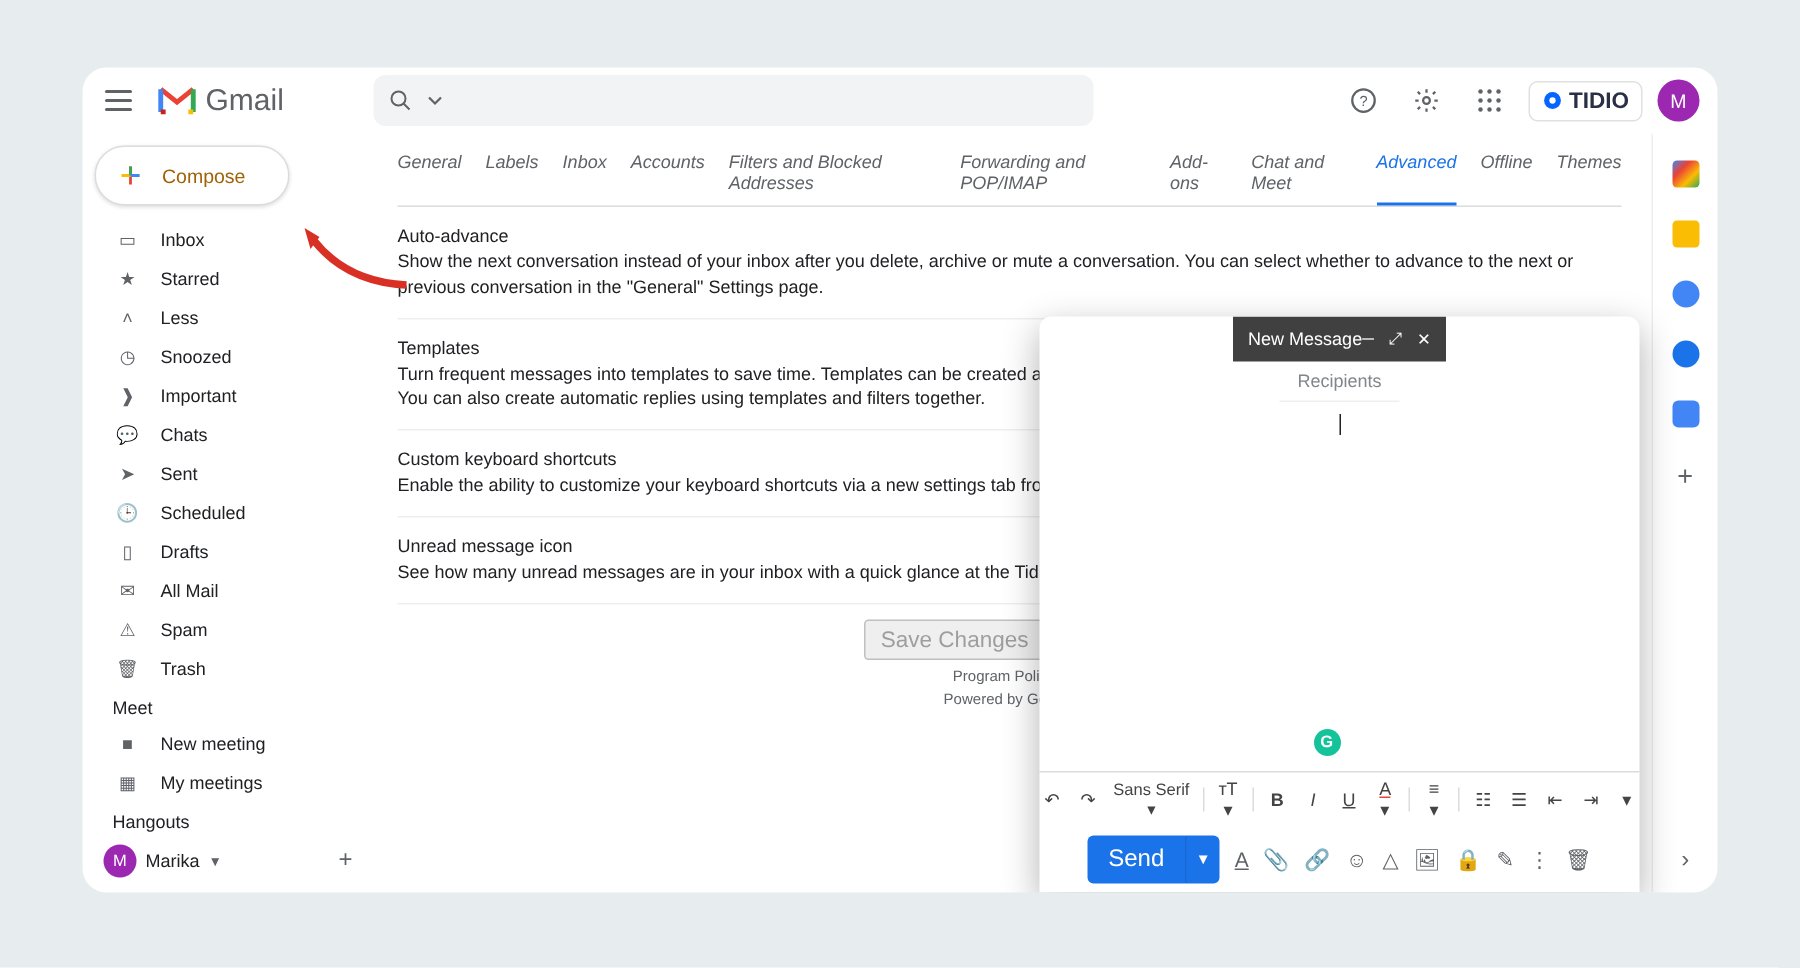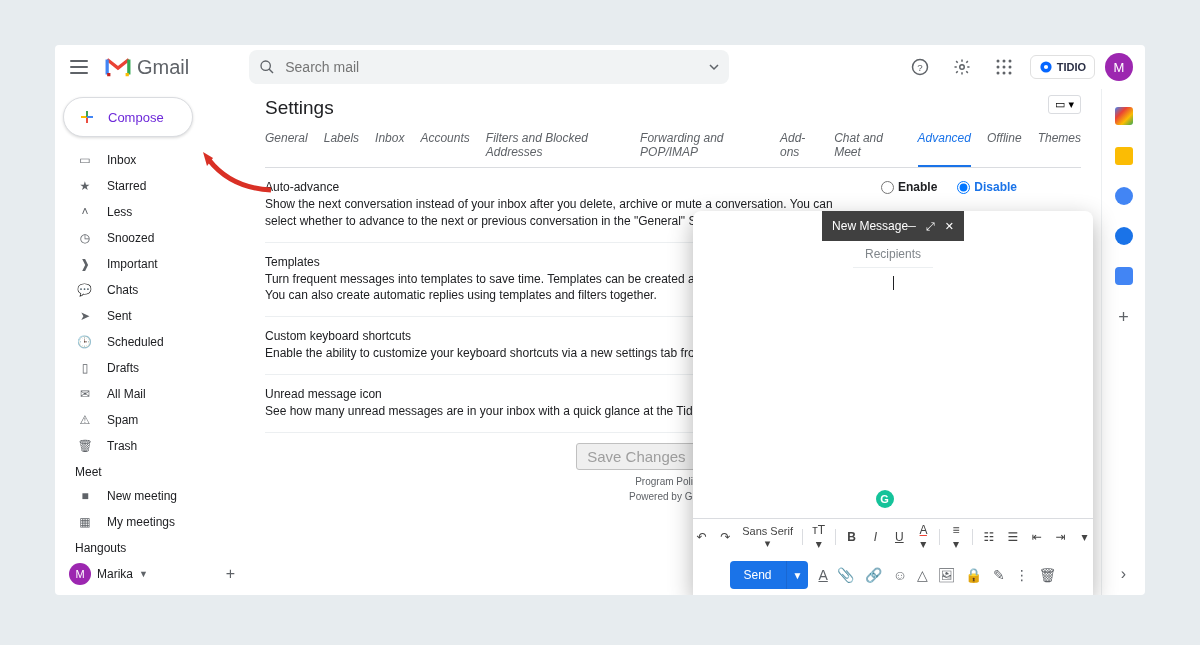"Gmail" .app { border-radius: 4px -> 16px }
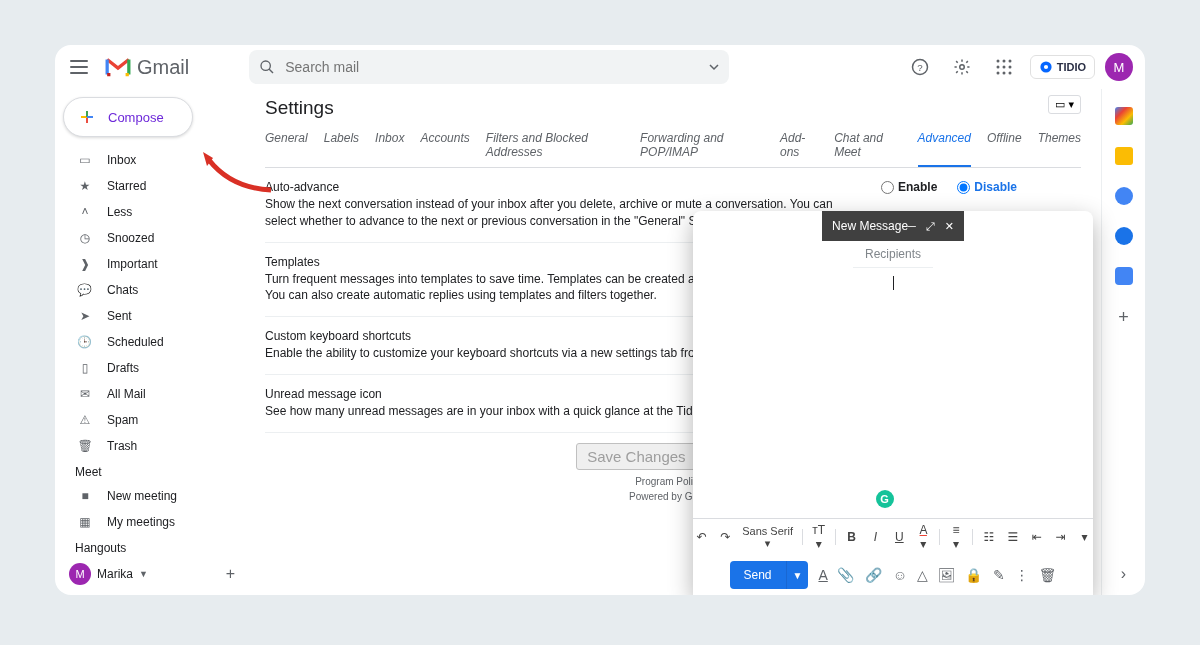"Search mail" input.search-input { html: <input> -> none }
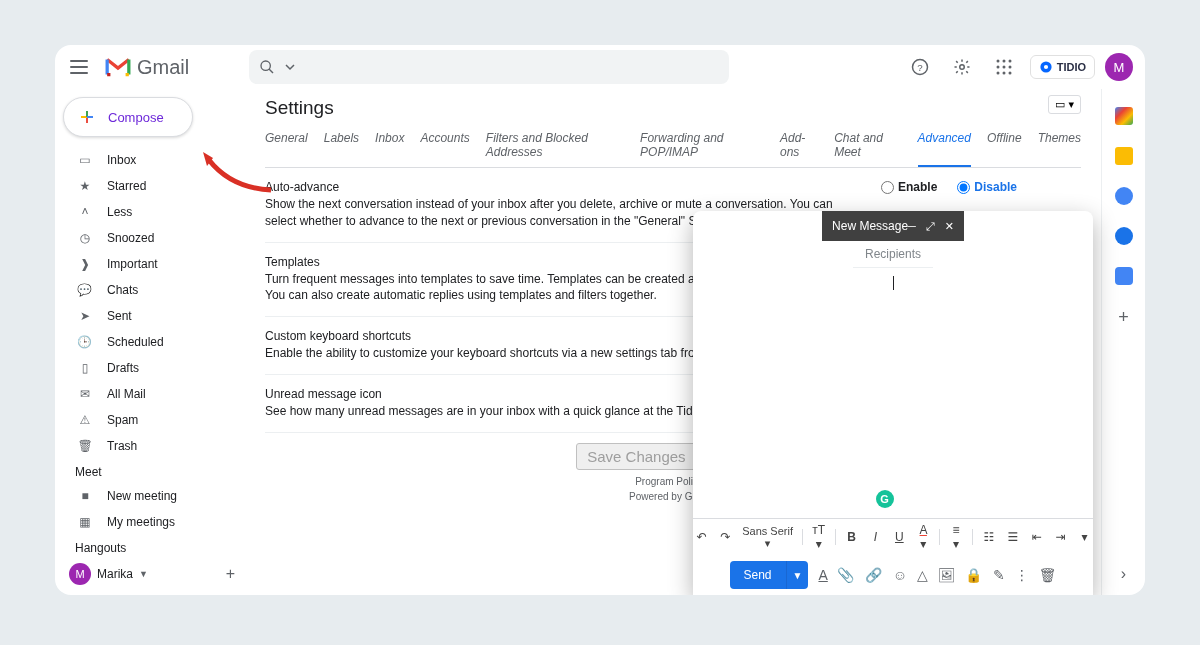"TIDIO" .tidio-chip { font-size: 11px -> 15px }
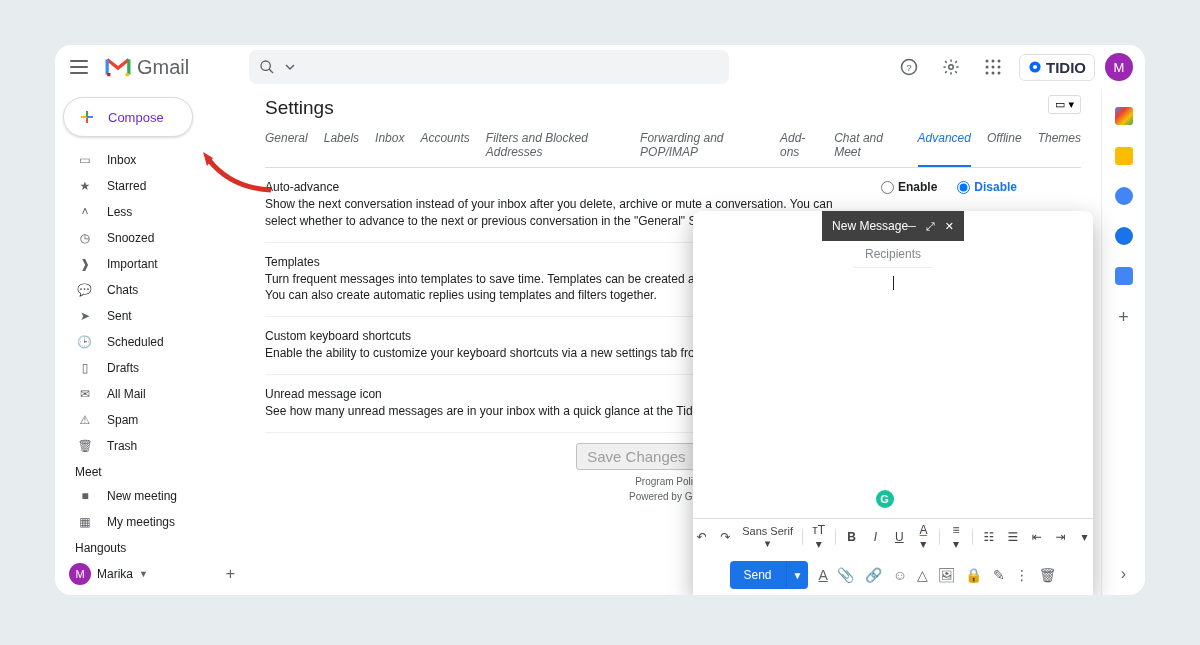"Compose" .compose { color: #6d28d9 -> #a16207 }
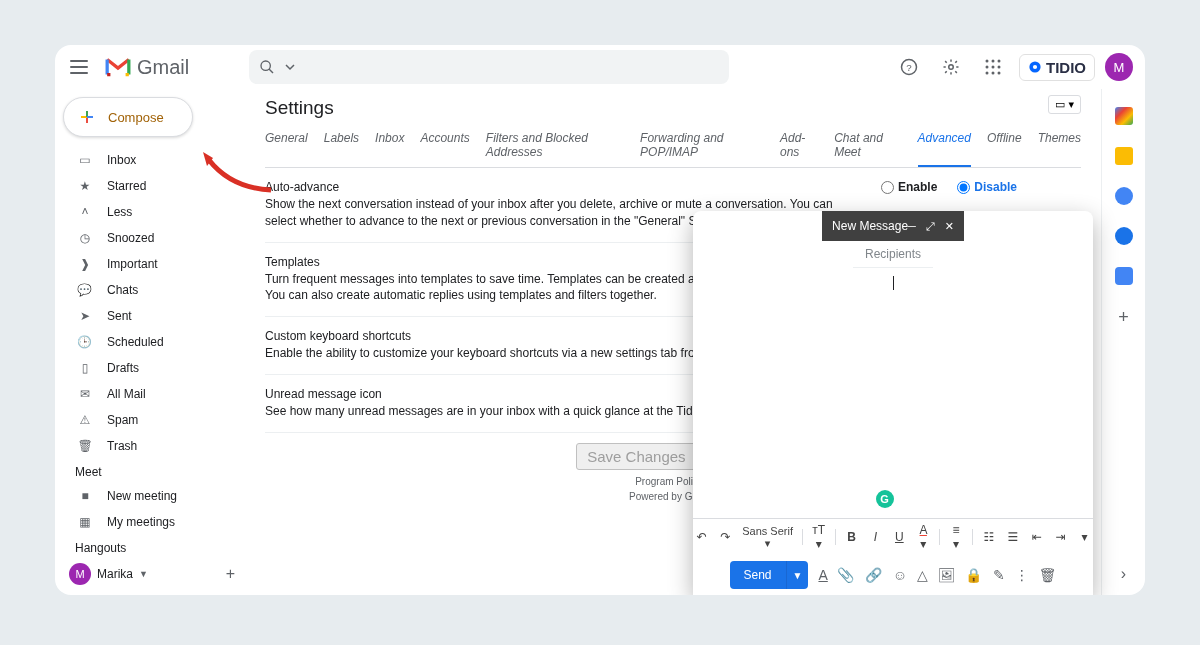"Settings" div { html: <div> <div>Settings</div> <div>▭ ▾</div> </div> -> none }
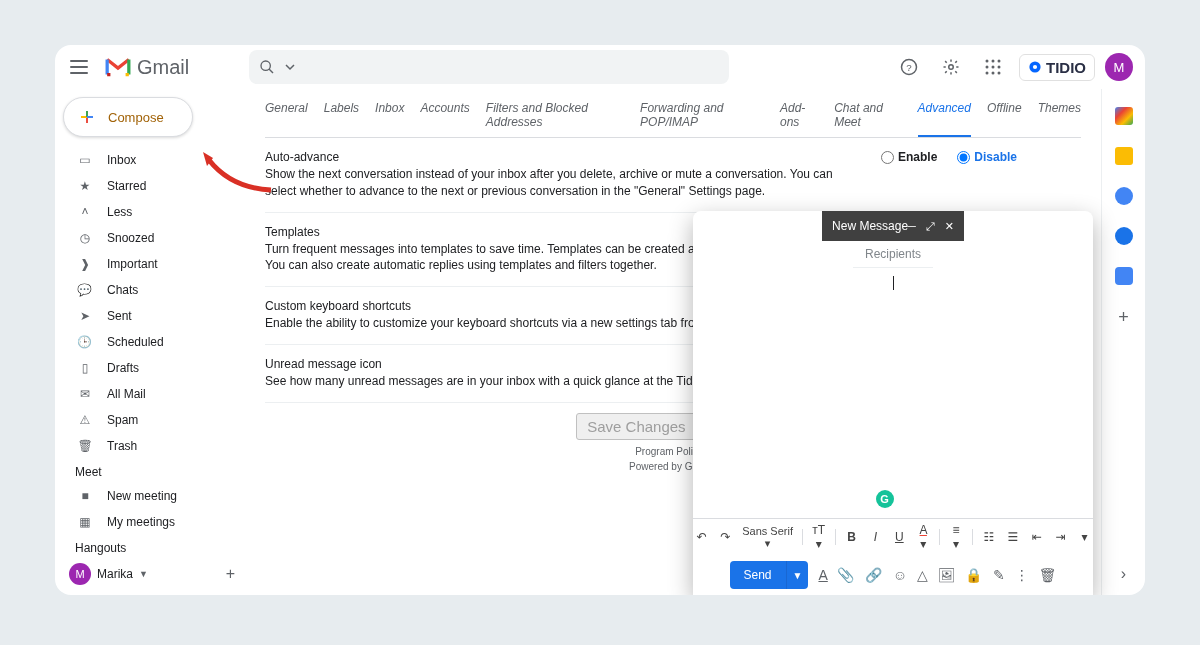"Enable" div.setting-options { html: <div> <label> <input> <b>Enable</b> </label> <label> <input> <b>Disable</b> </label> </div> -> none }
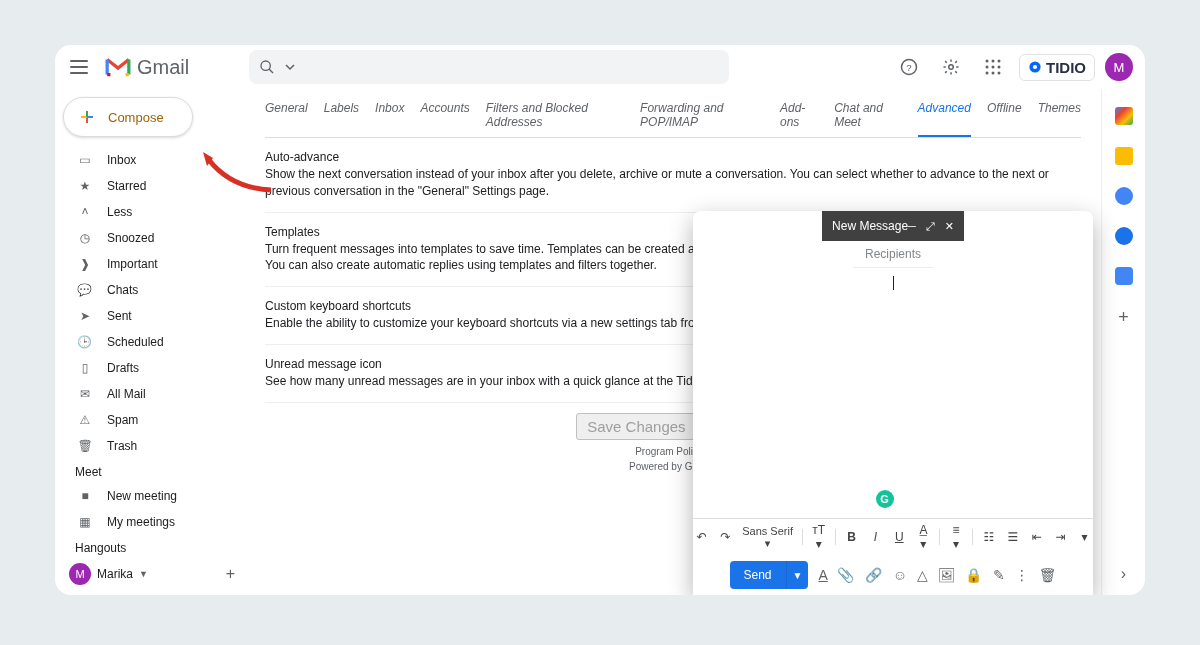"Send" .send-btn { font-size: 12px -> 16px }
